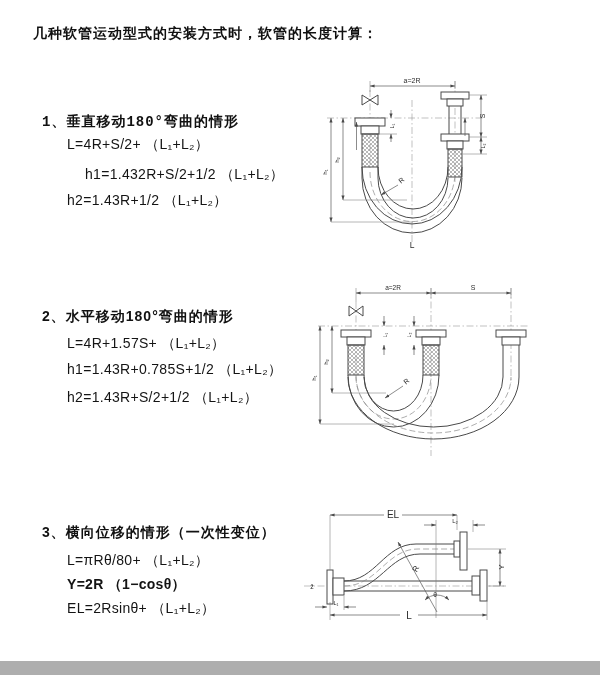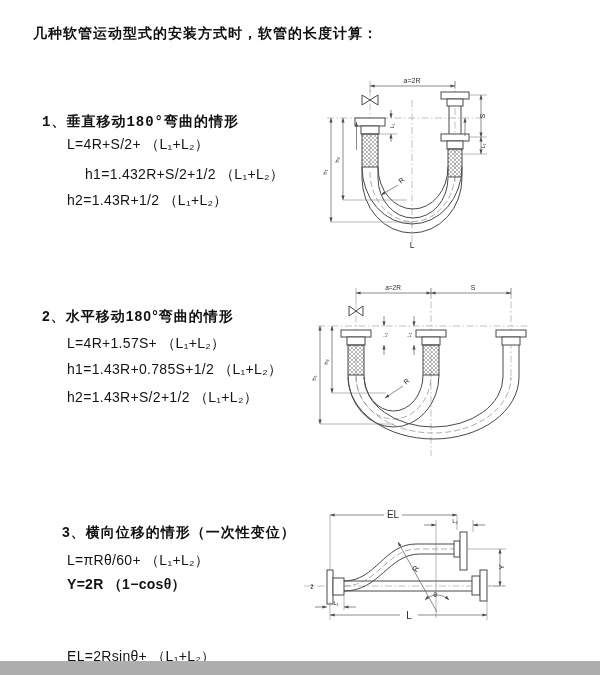"3、横向位移的情形（一次性变位）" #h3s { margin-left: 20px -> none }
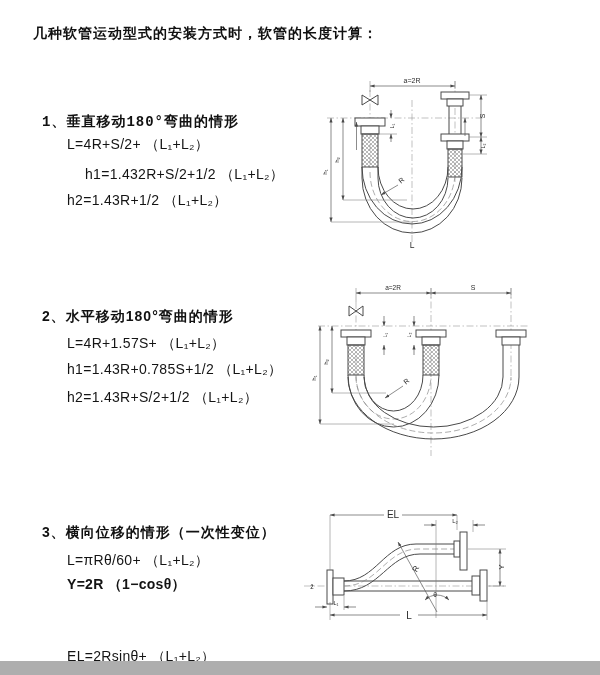"L=πRθ/60+ （L₁+L₂）" div.abs { text: πRθ/60+ -> πRθ/80+ }
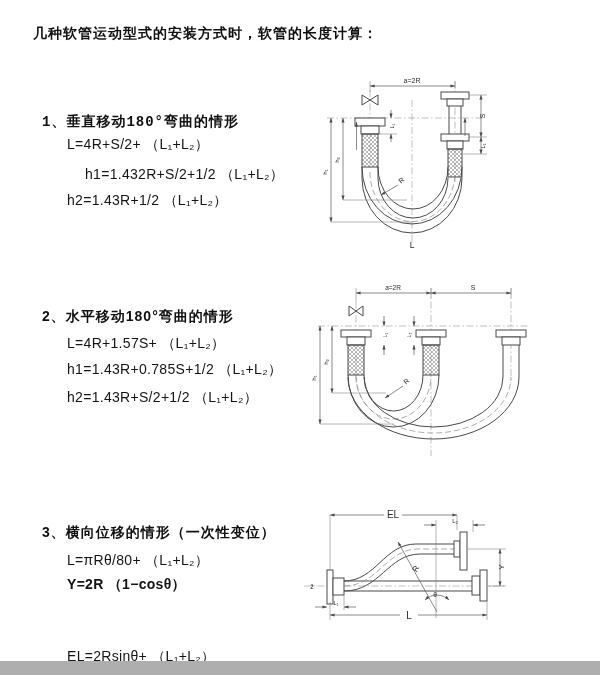"EL=2Rsinθ+ （L₁+L₂）" #f33 { margin-top: 48px -> none }
